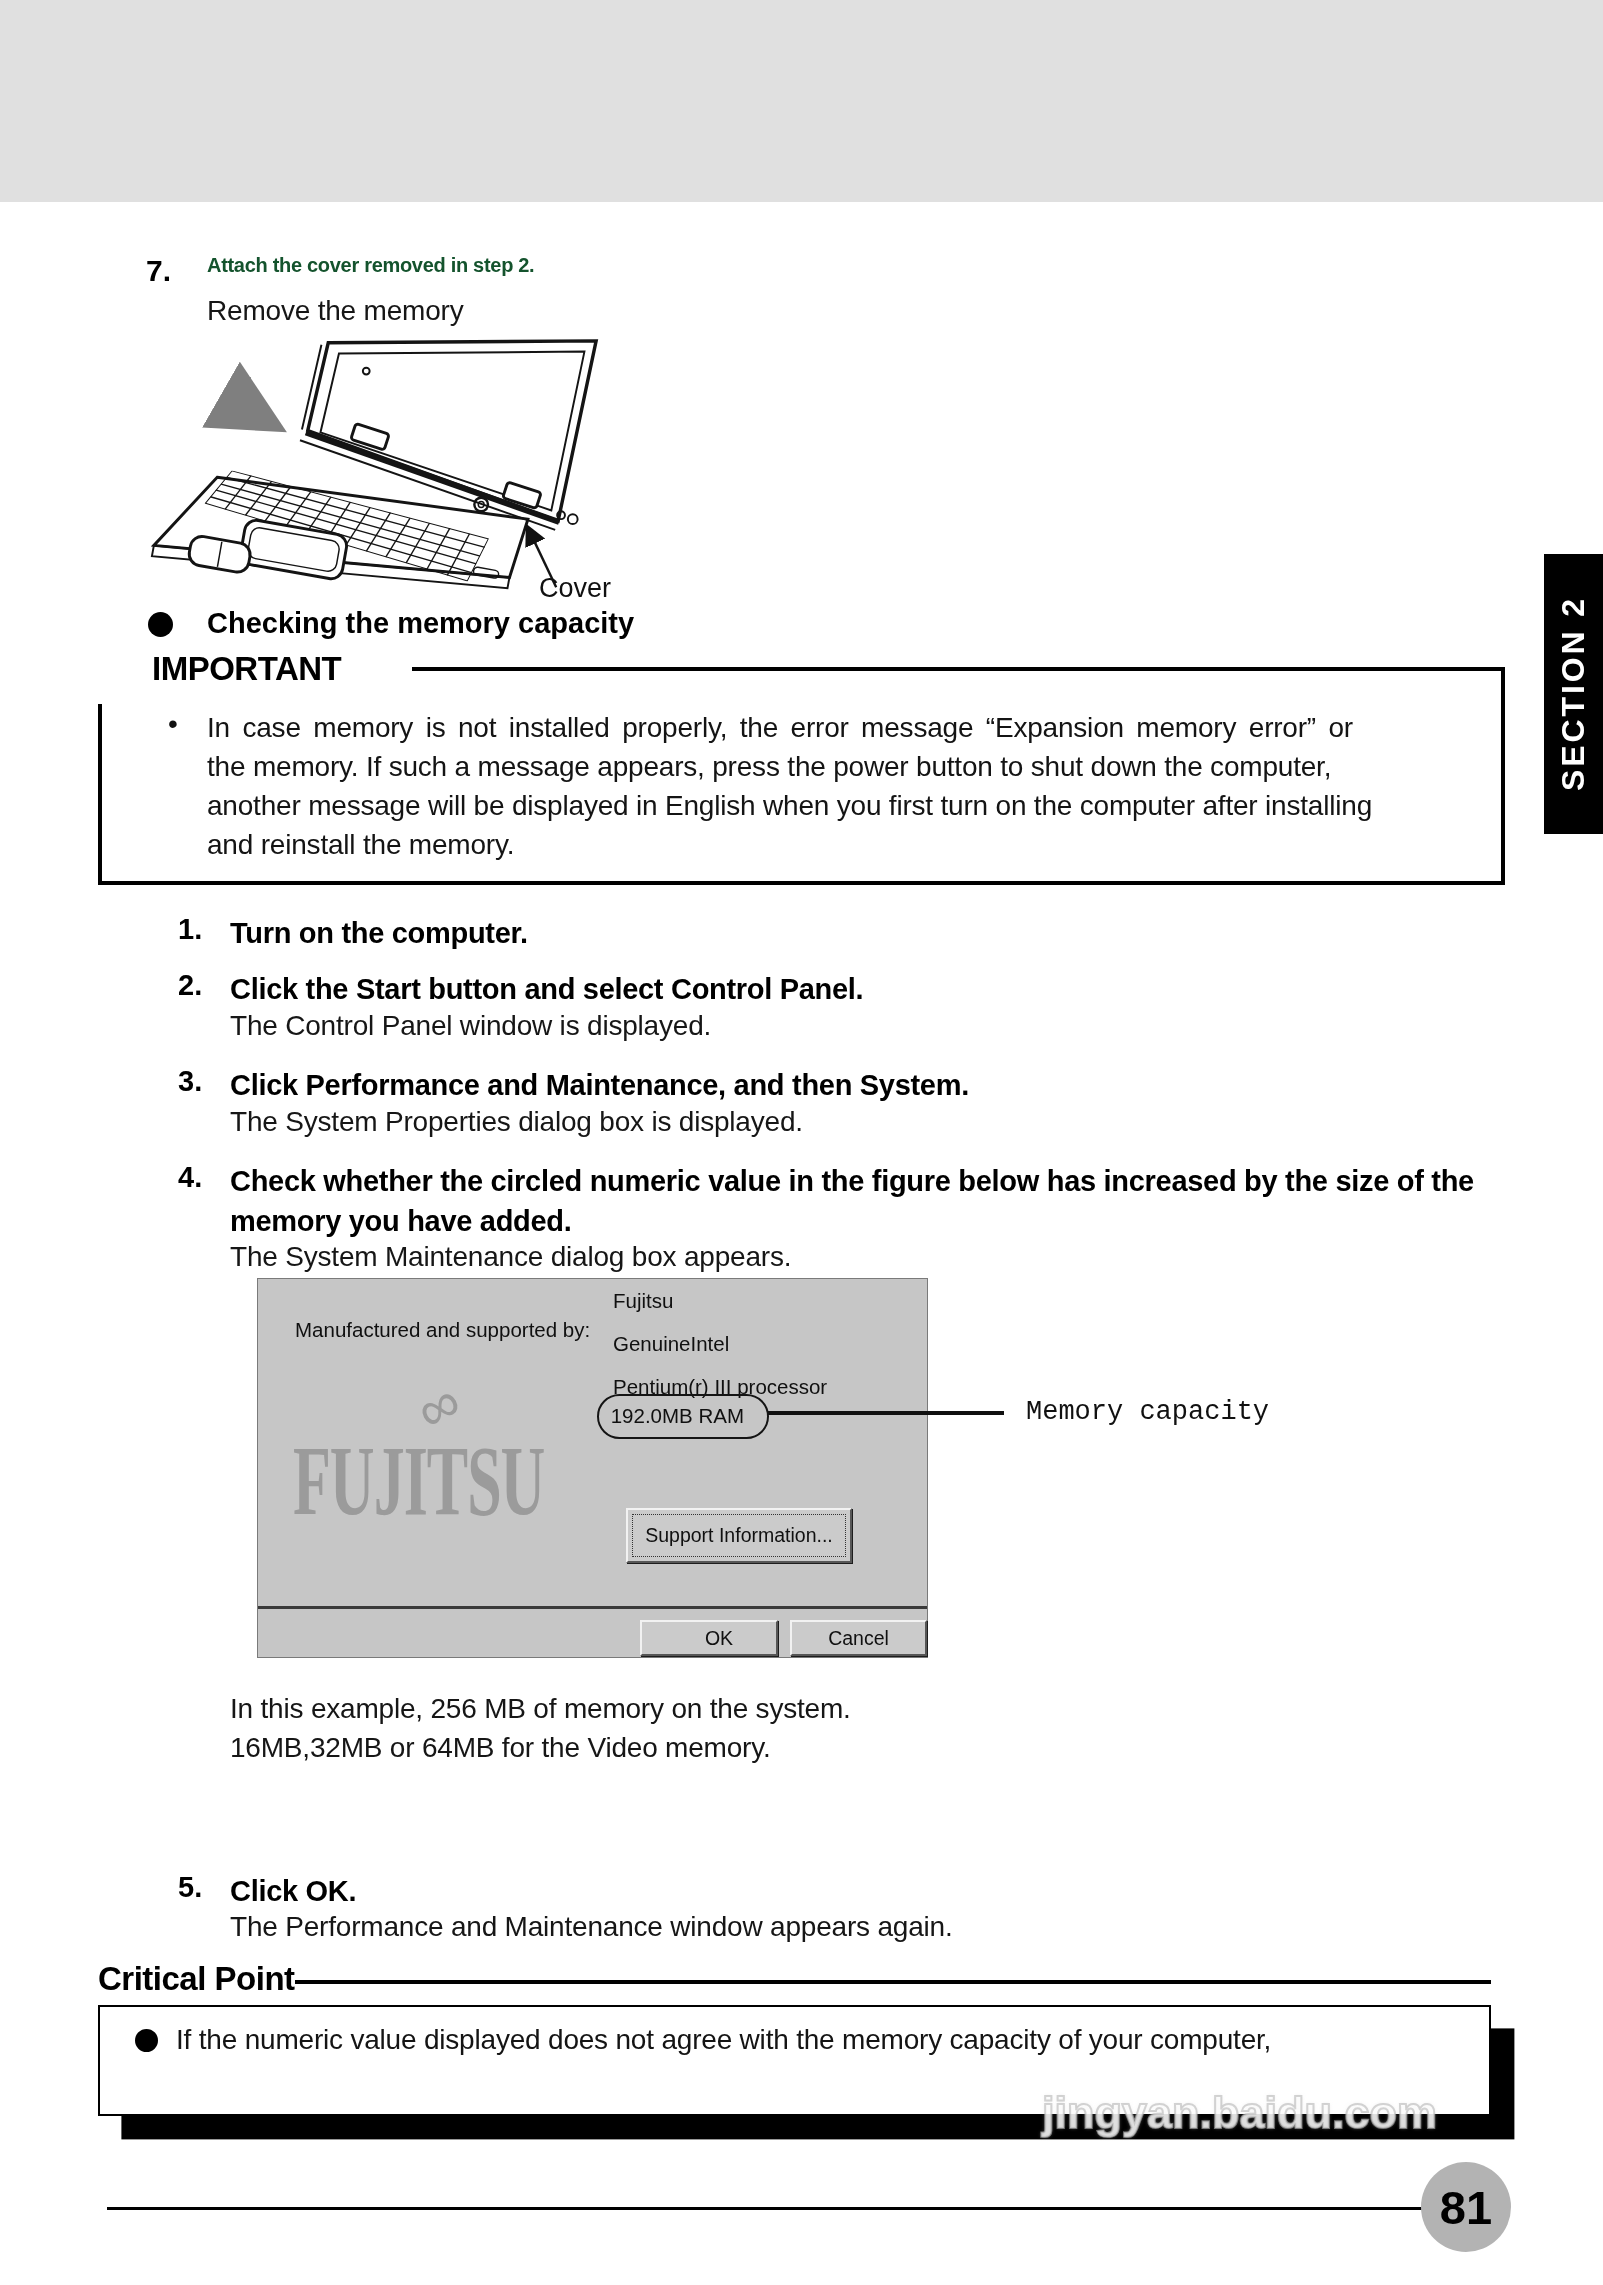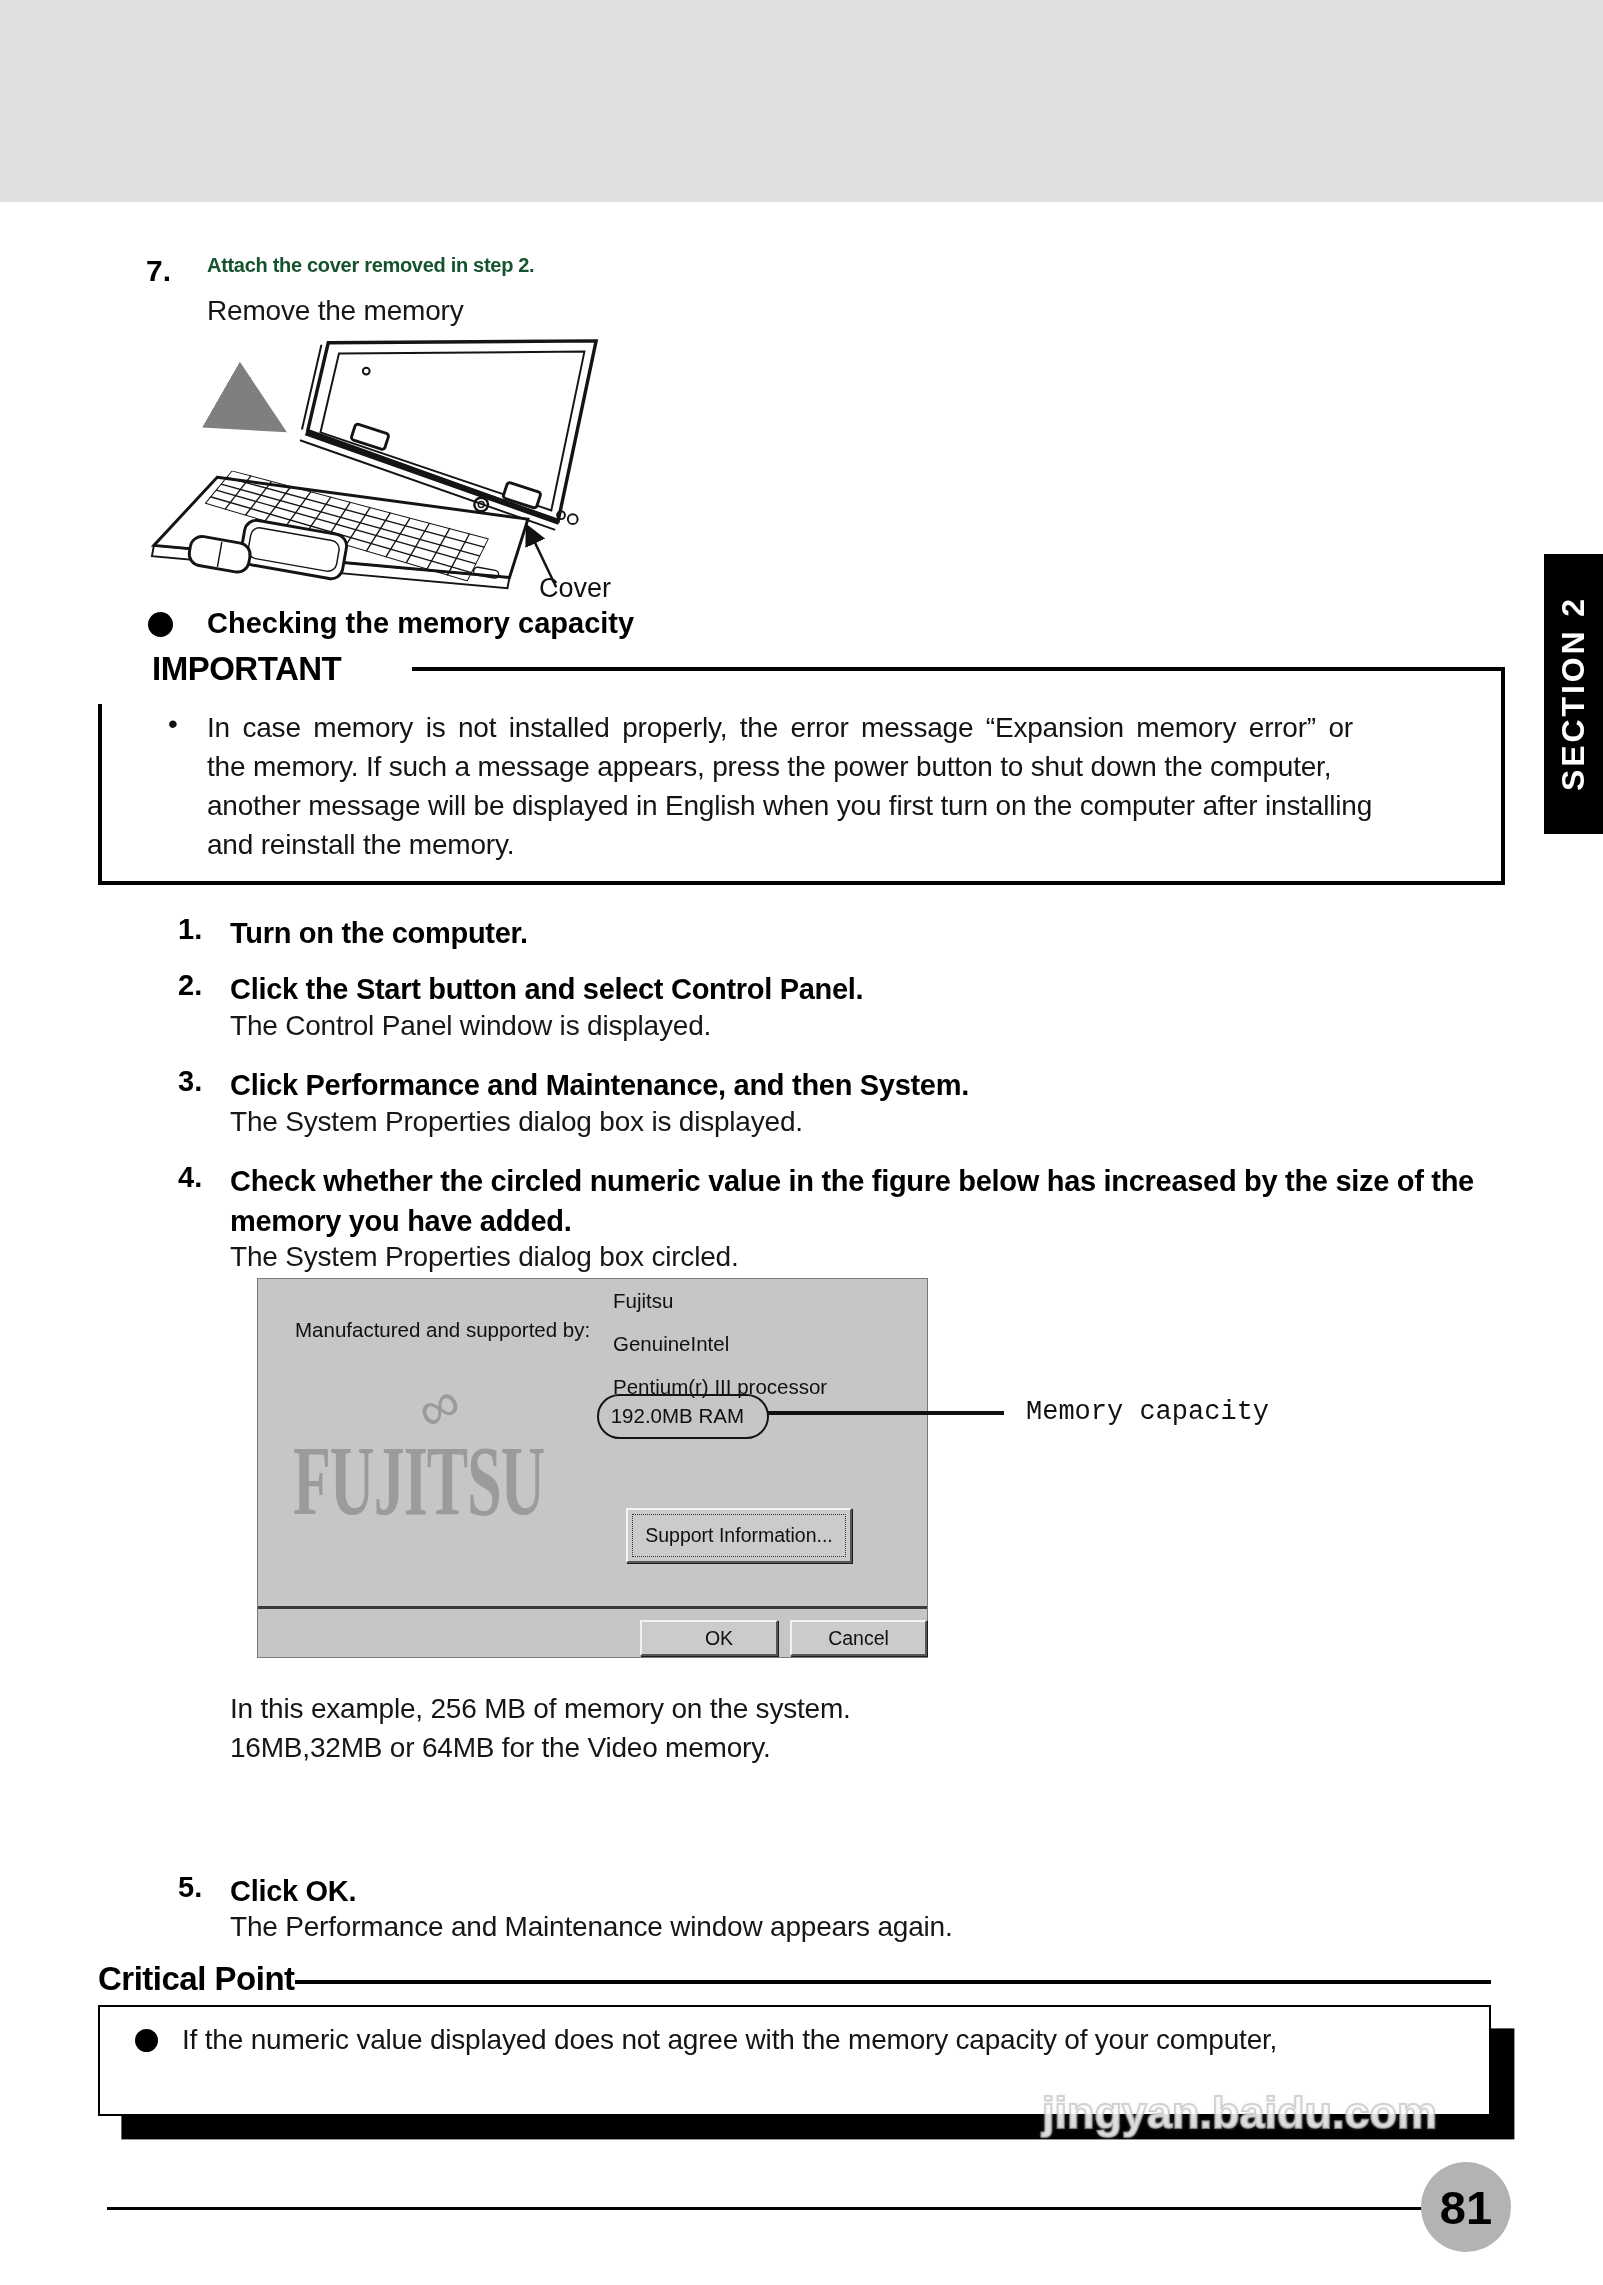"The System Properties dialog box circled." div.abs { text: Properties dialog box circled -> Maintenance dialog box appears }
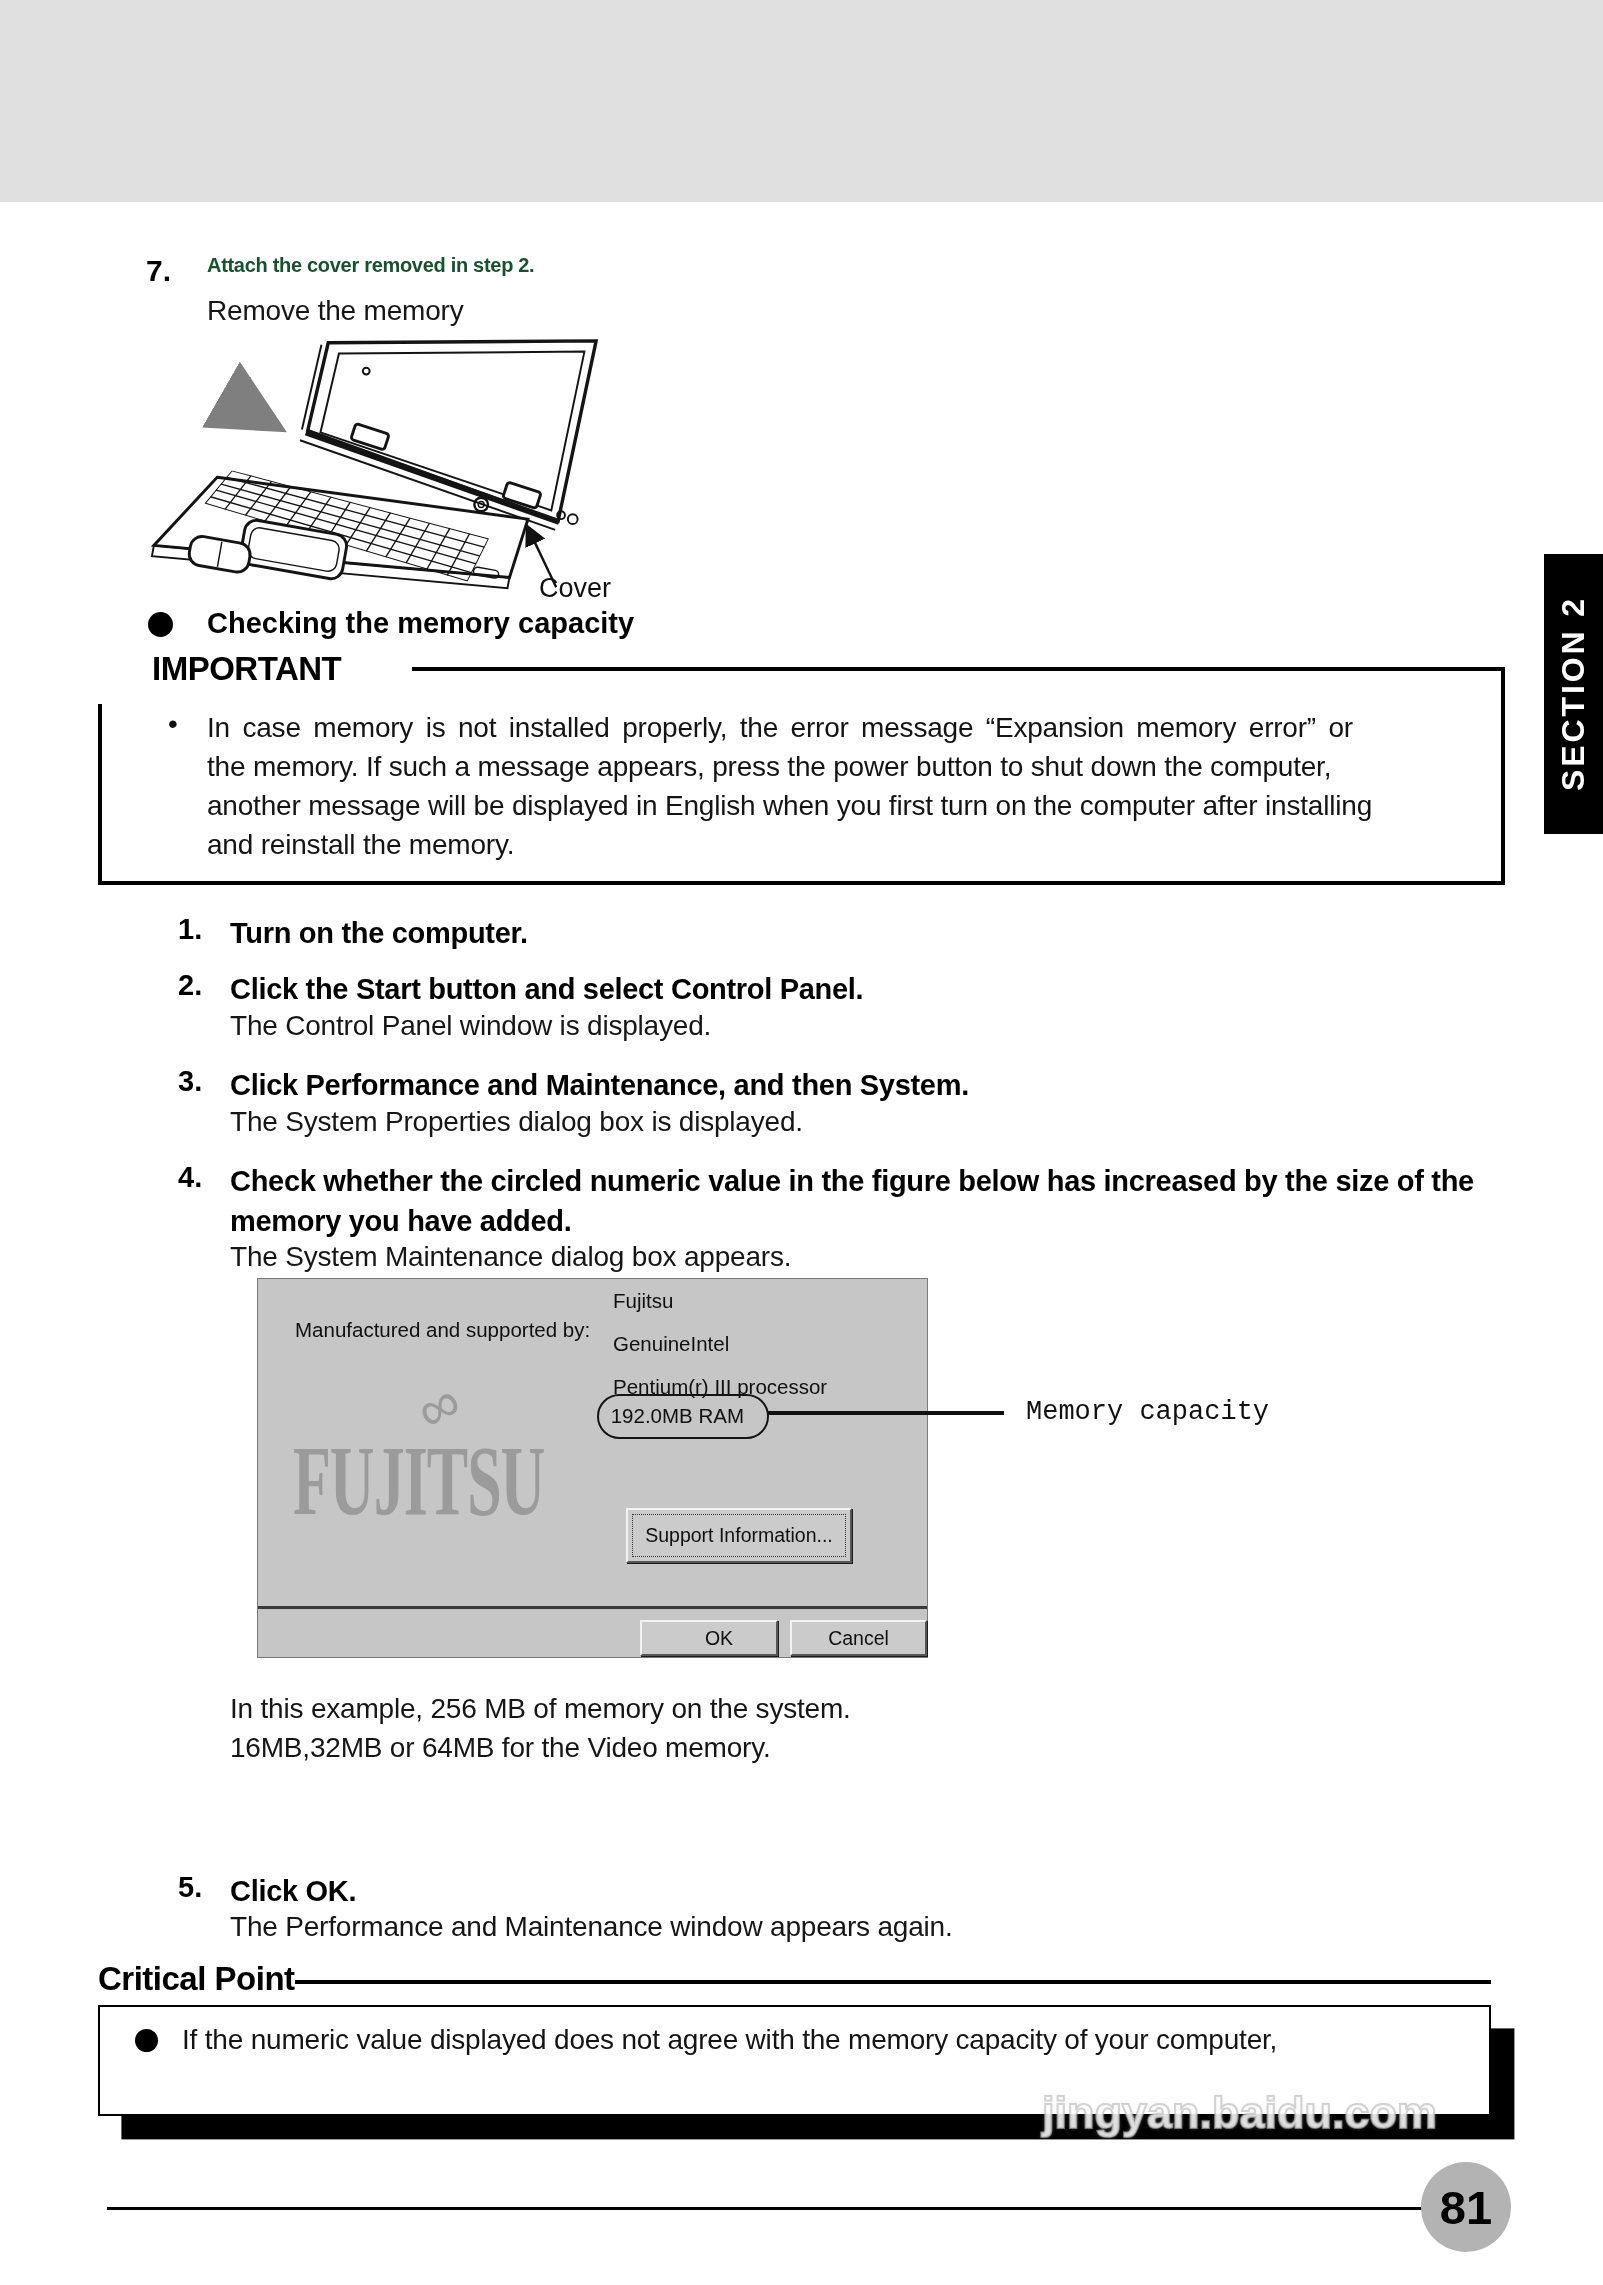"If the numeric value displayed" div.abs { left: 82px -> 76px }
